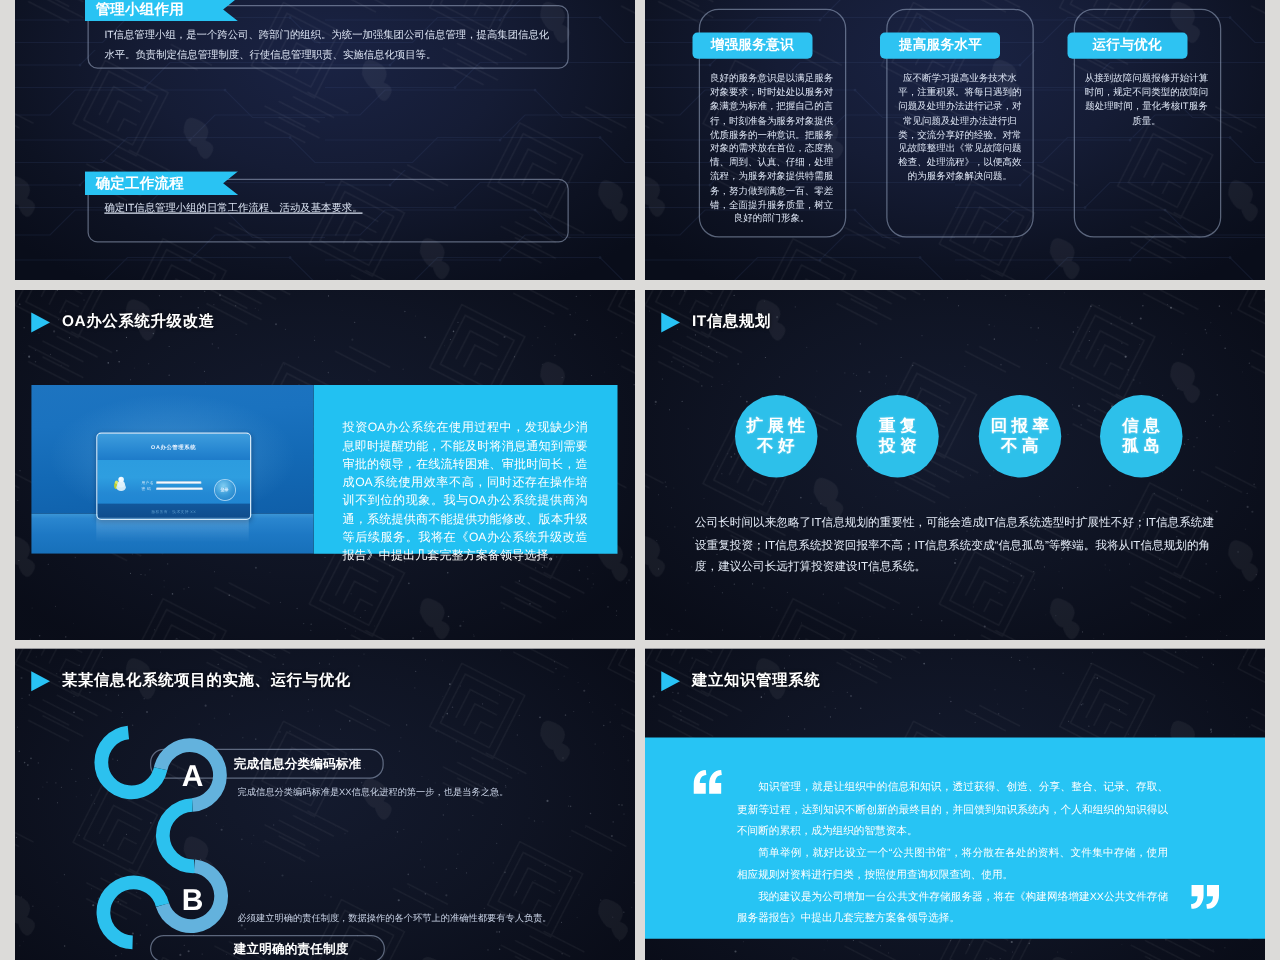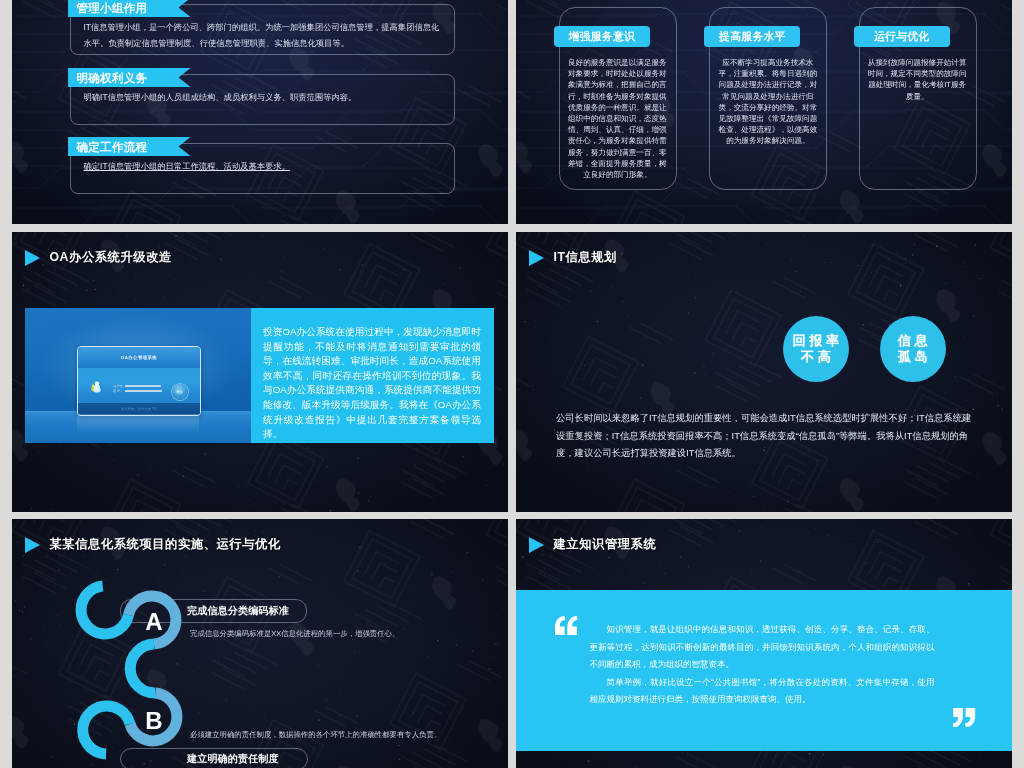"良好的服务意识是以满足服务对象要求，时时处处以服务对象满意为标准，把握自己的言行" div.col-body { text: 就是让组织中的信息和知识，态度热情、周到、认真、仔细，增强责任心 -> 把服务对象的需求放在首位，态度热情、周到、认真、仔细，处理流程 }
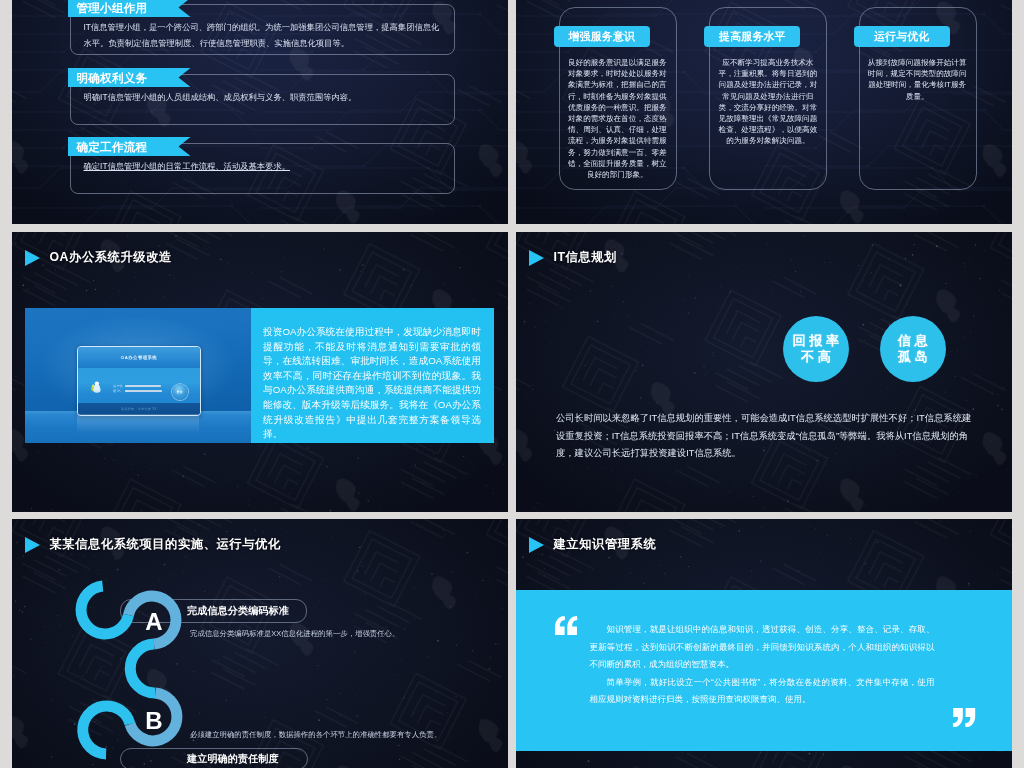"明确权利义务" div.lc { html: <div> <div>明确权利义务</div> <div>明确IT信息管理小组的人员组成结构、成员权利与义务、职责范围等内容。</div> </div> -> none }
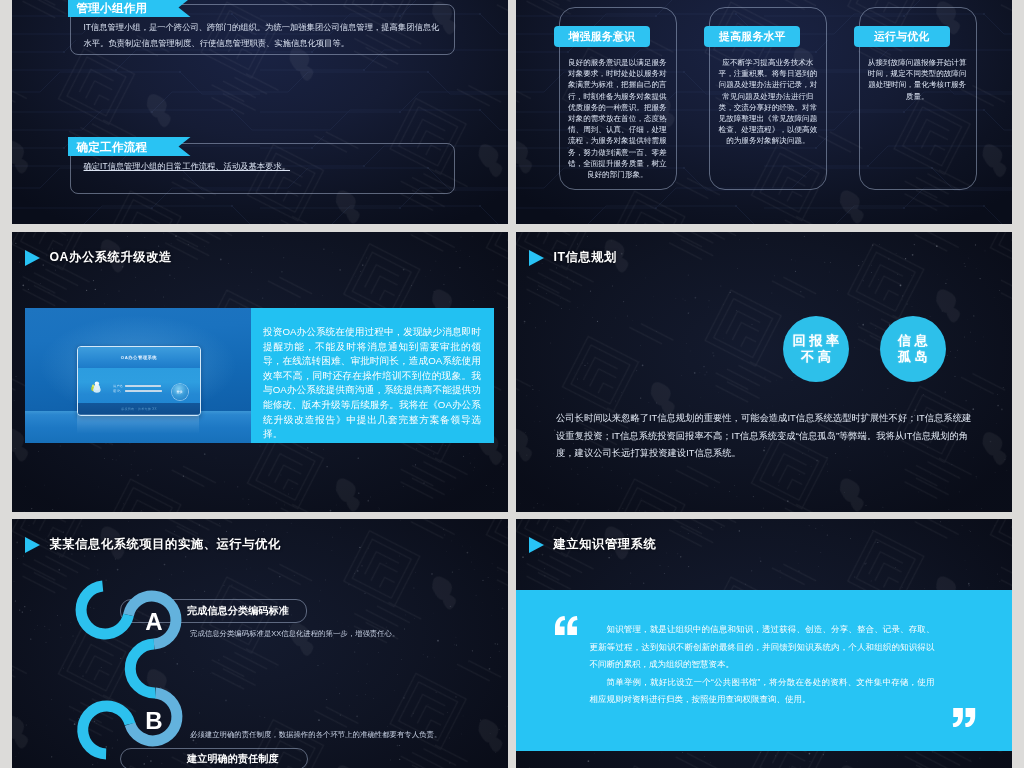"投资OA办公系统在使用过程中，发现缺少消息即时提醒功能，不能及时将消息通知到需要" .oa-txt p { margin: 0 -> 11px }
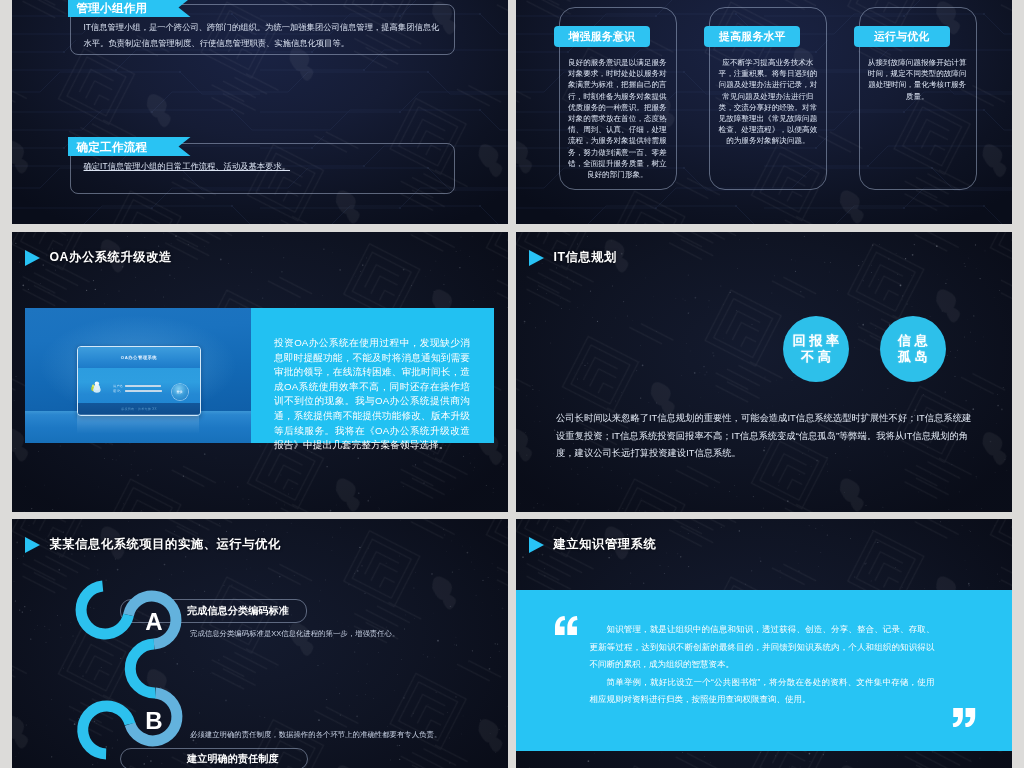"扩展性" div.circ { html: none -> <div> <span>扩展性</span> <span>不好</span> </div> }
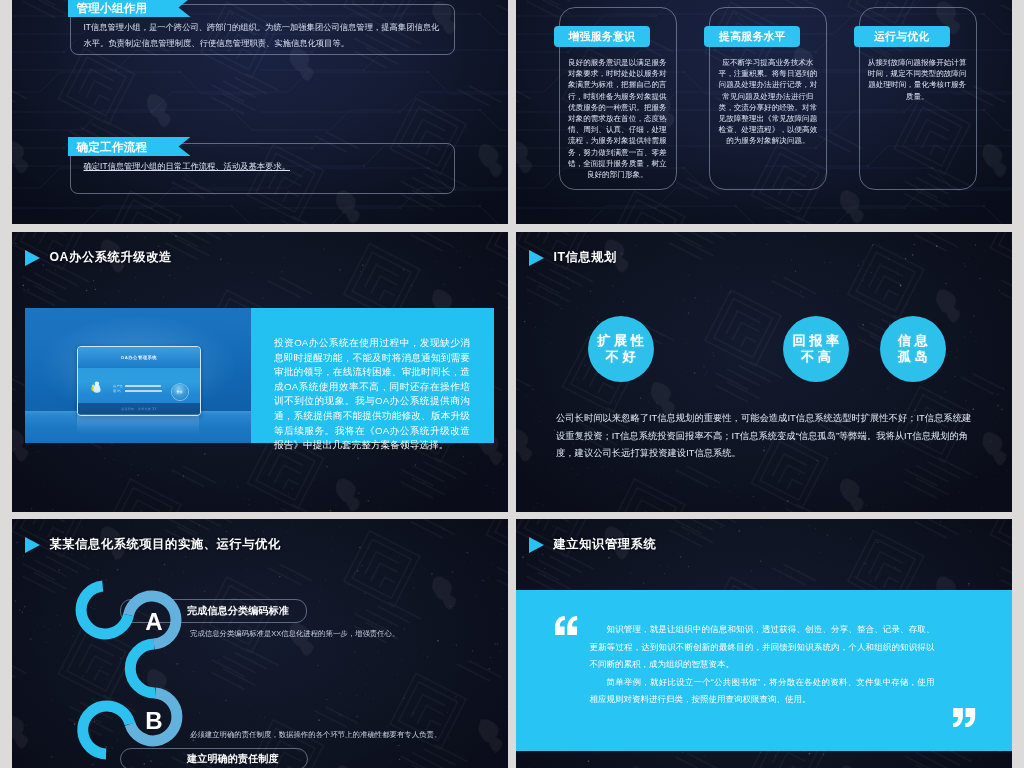"重复" div.circ { html: none -> <div> <span>重复</span> <span>投资</span> </div> }
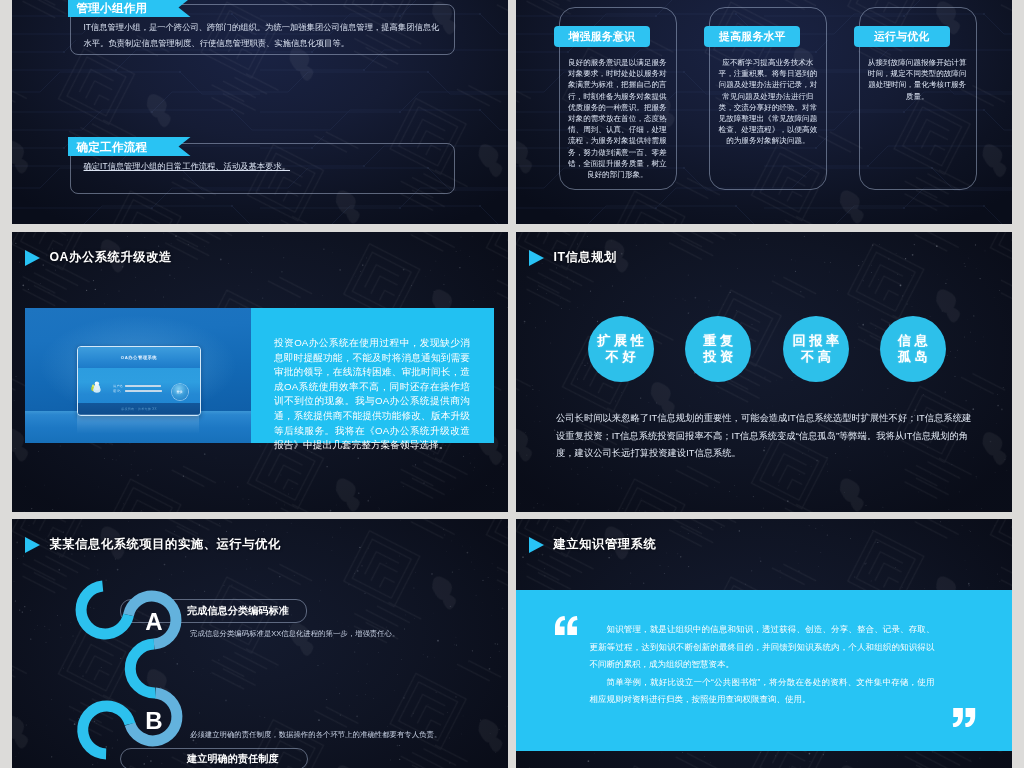"完成信息分类编码标准是XX信息化进程的第一步，增强责任心。" div.pill-desc { text: 增强责任心 -> 也是当务之急 }
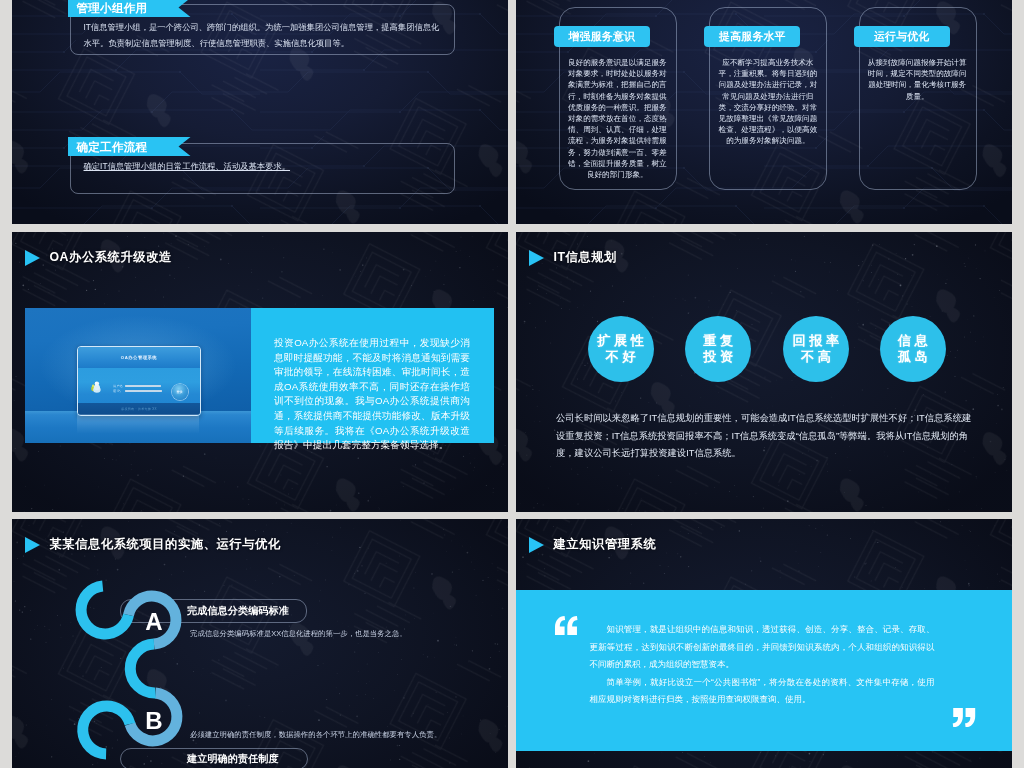"我的建议是为公司增加一台公共文件存储服务器，将在《构建网络增建XX公共文件存储服" p { html: none -> <p>我的建议是为公司增加一台公共文件存储服务器，将在《构建网络增建XX公共文件存储服务器报告》中提出几套完整方案备领导选择。</p> }
